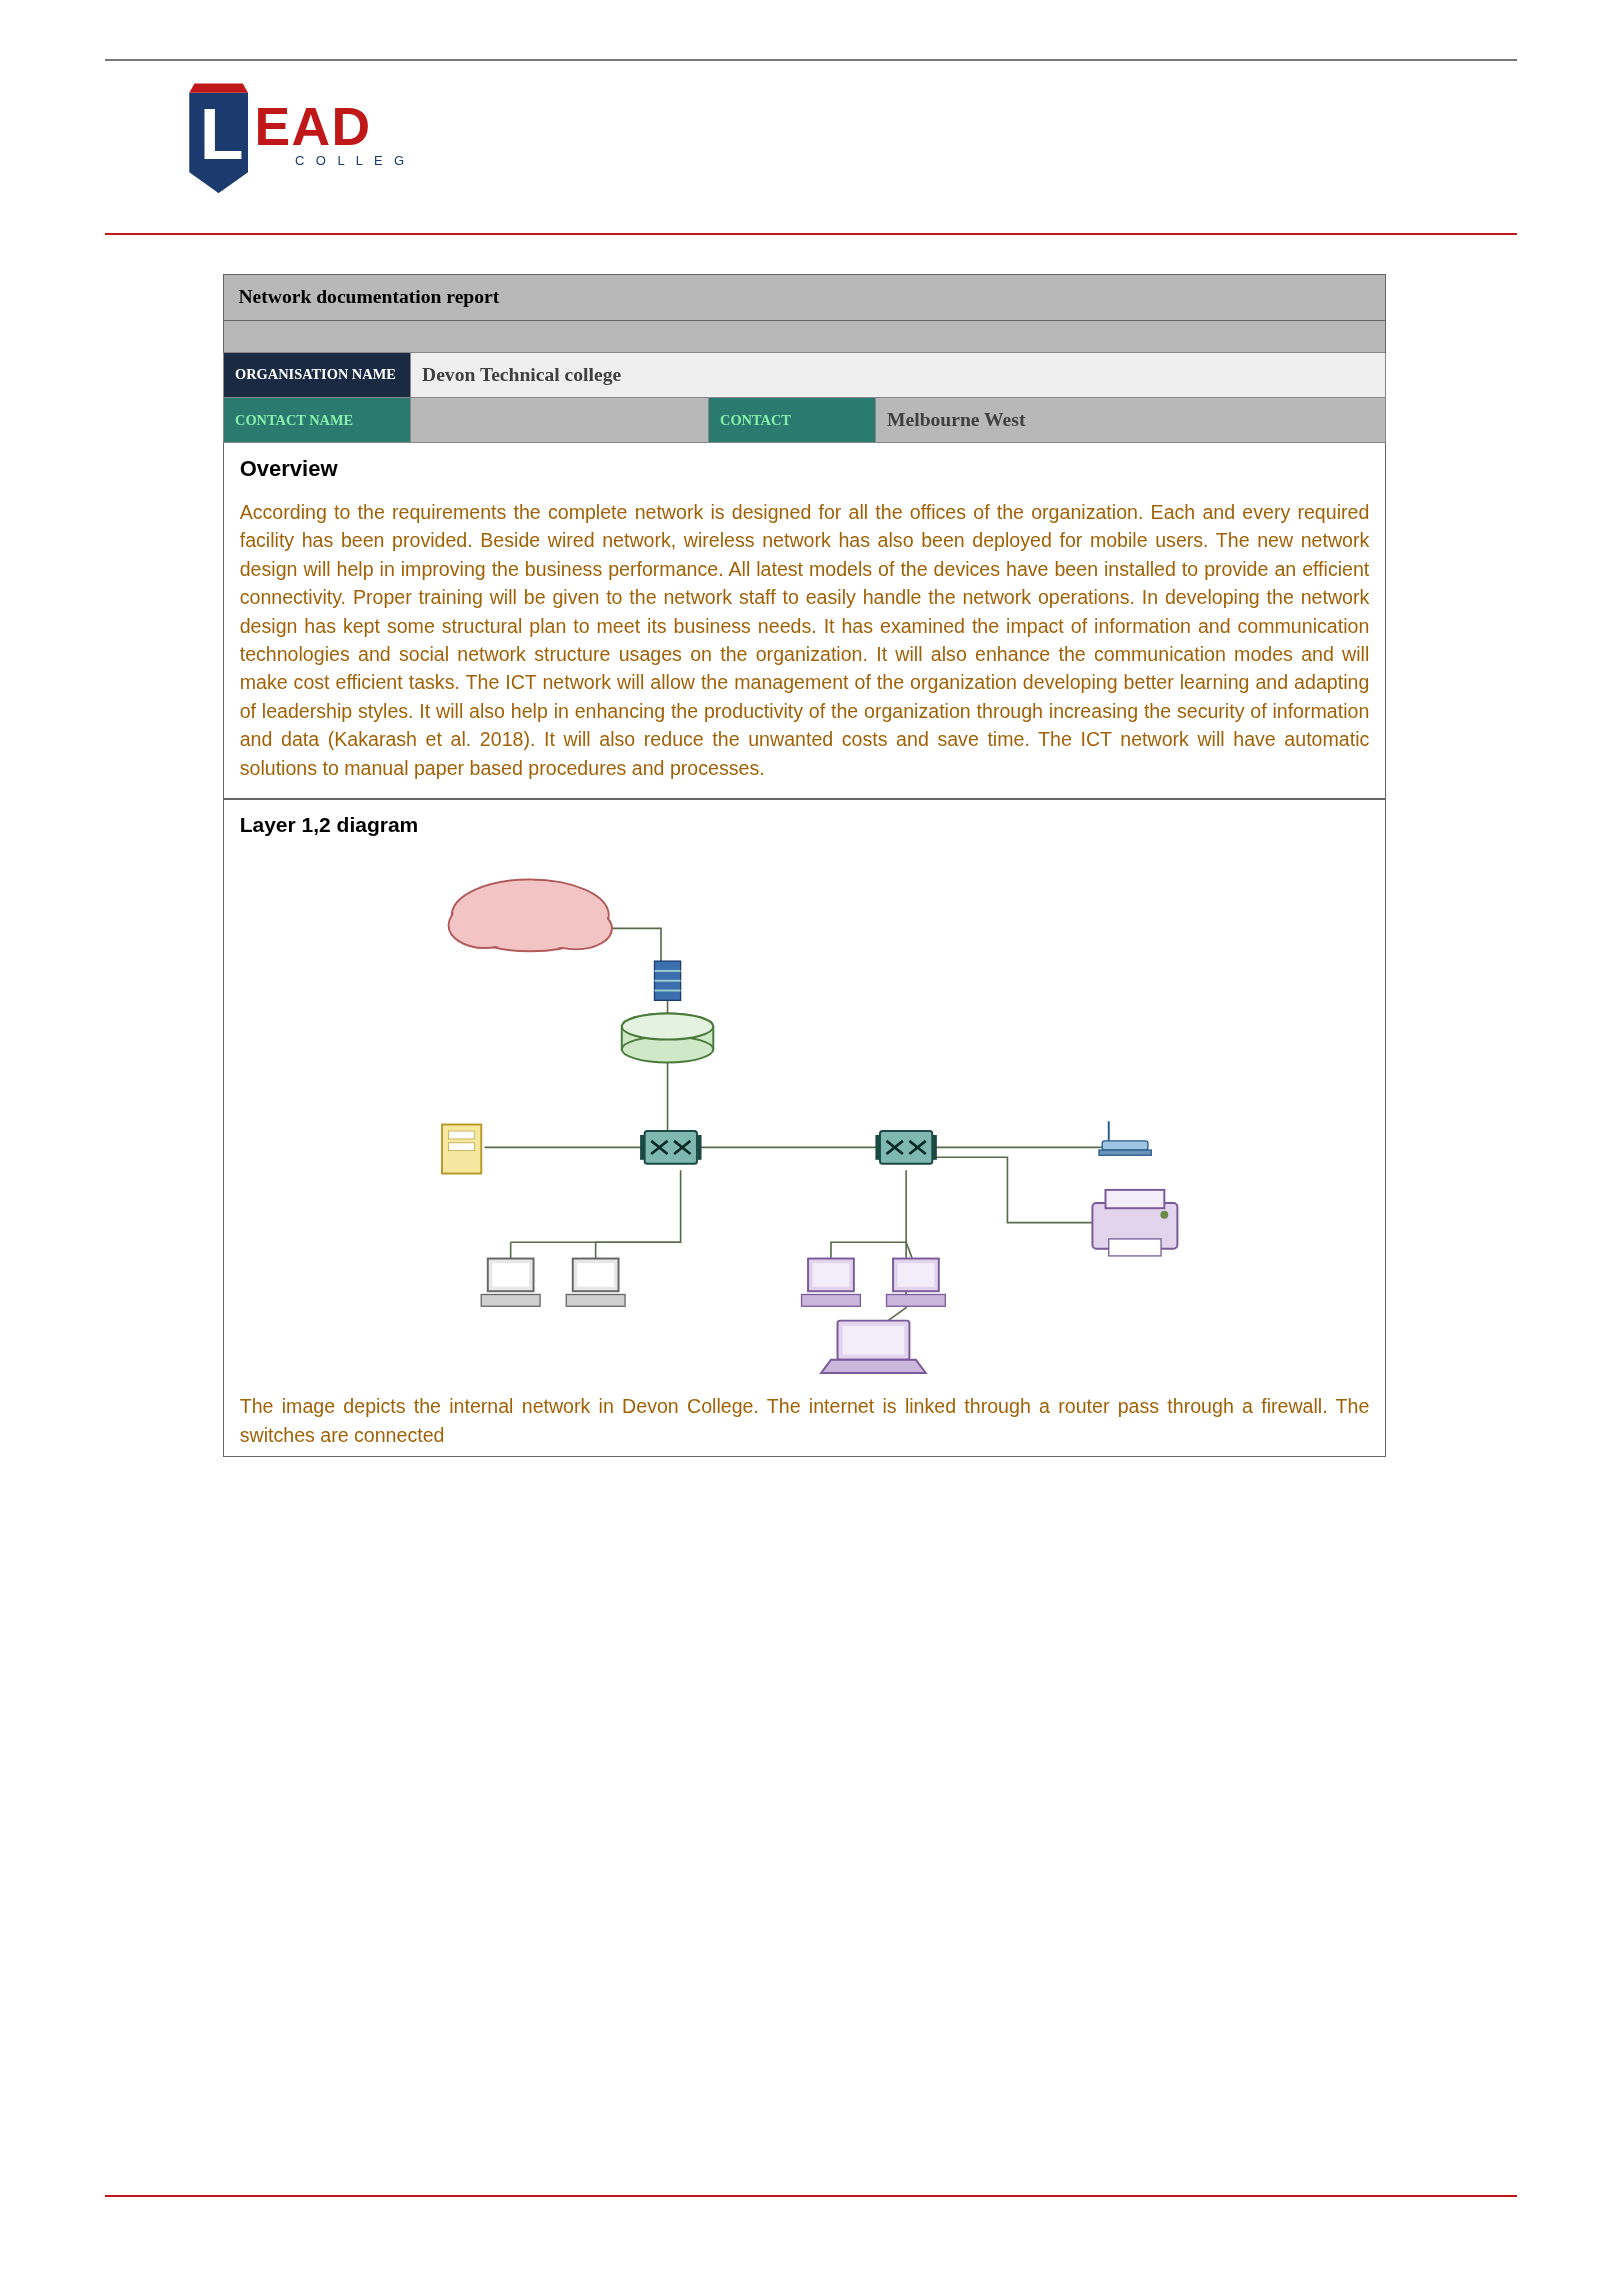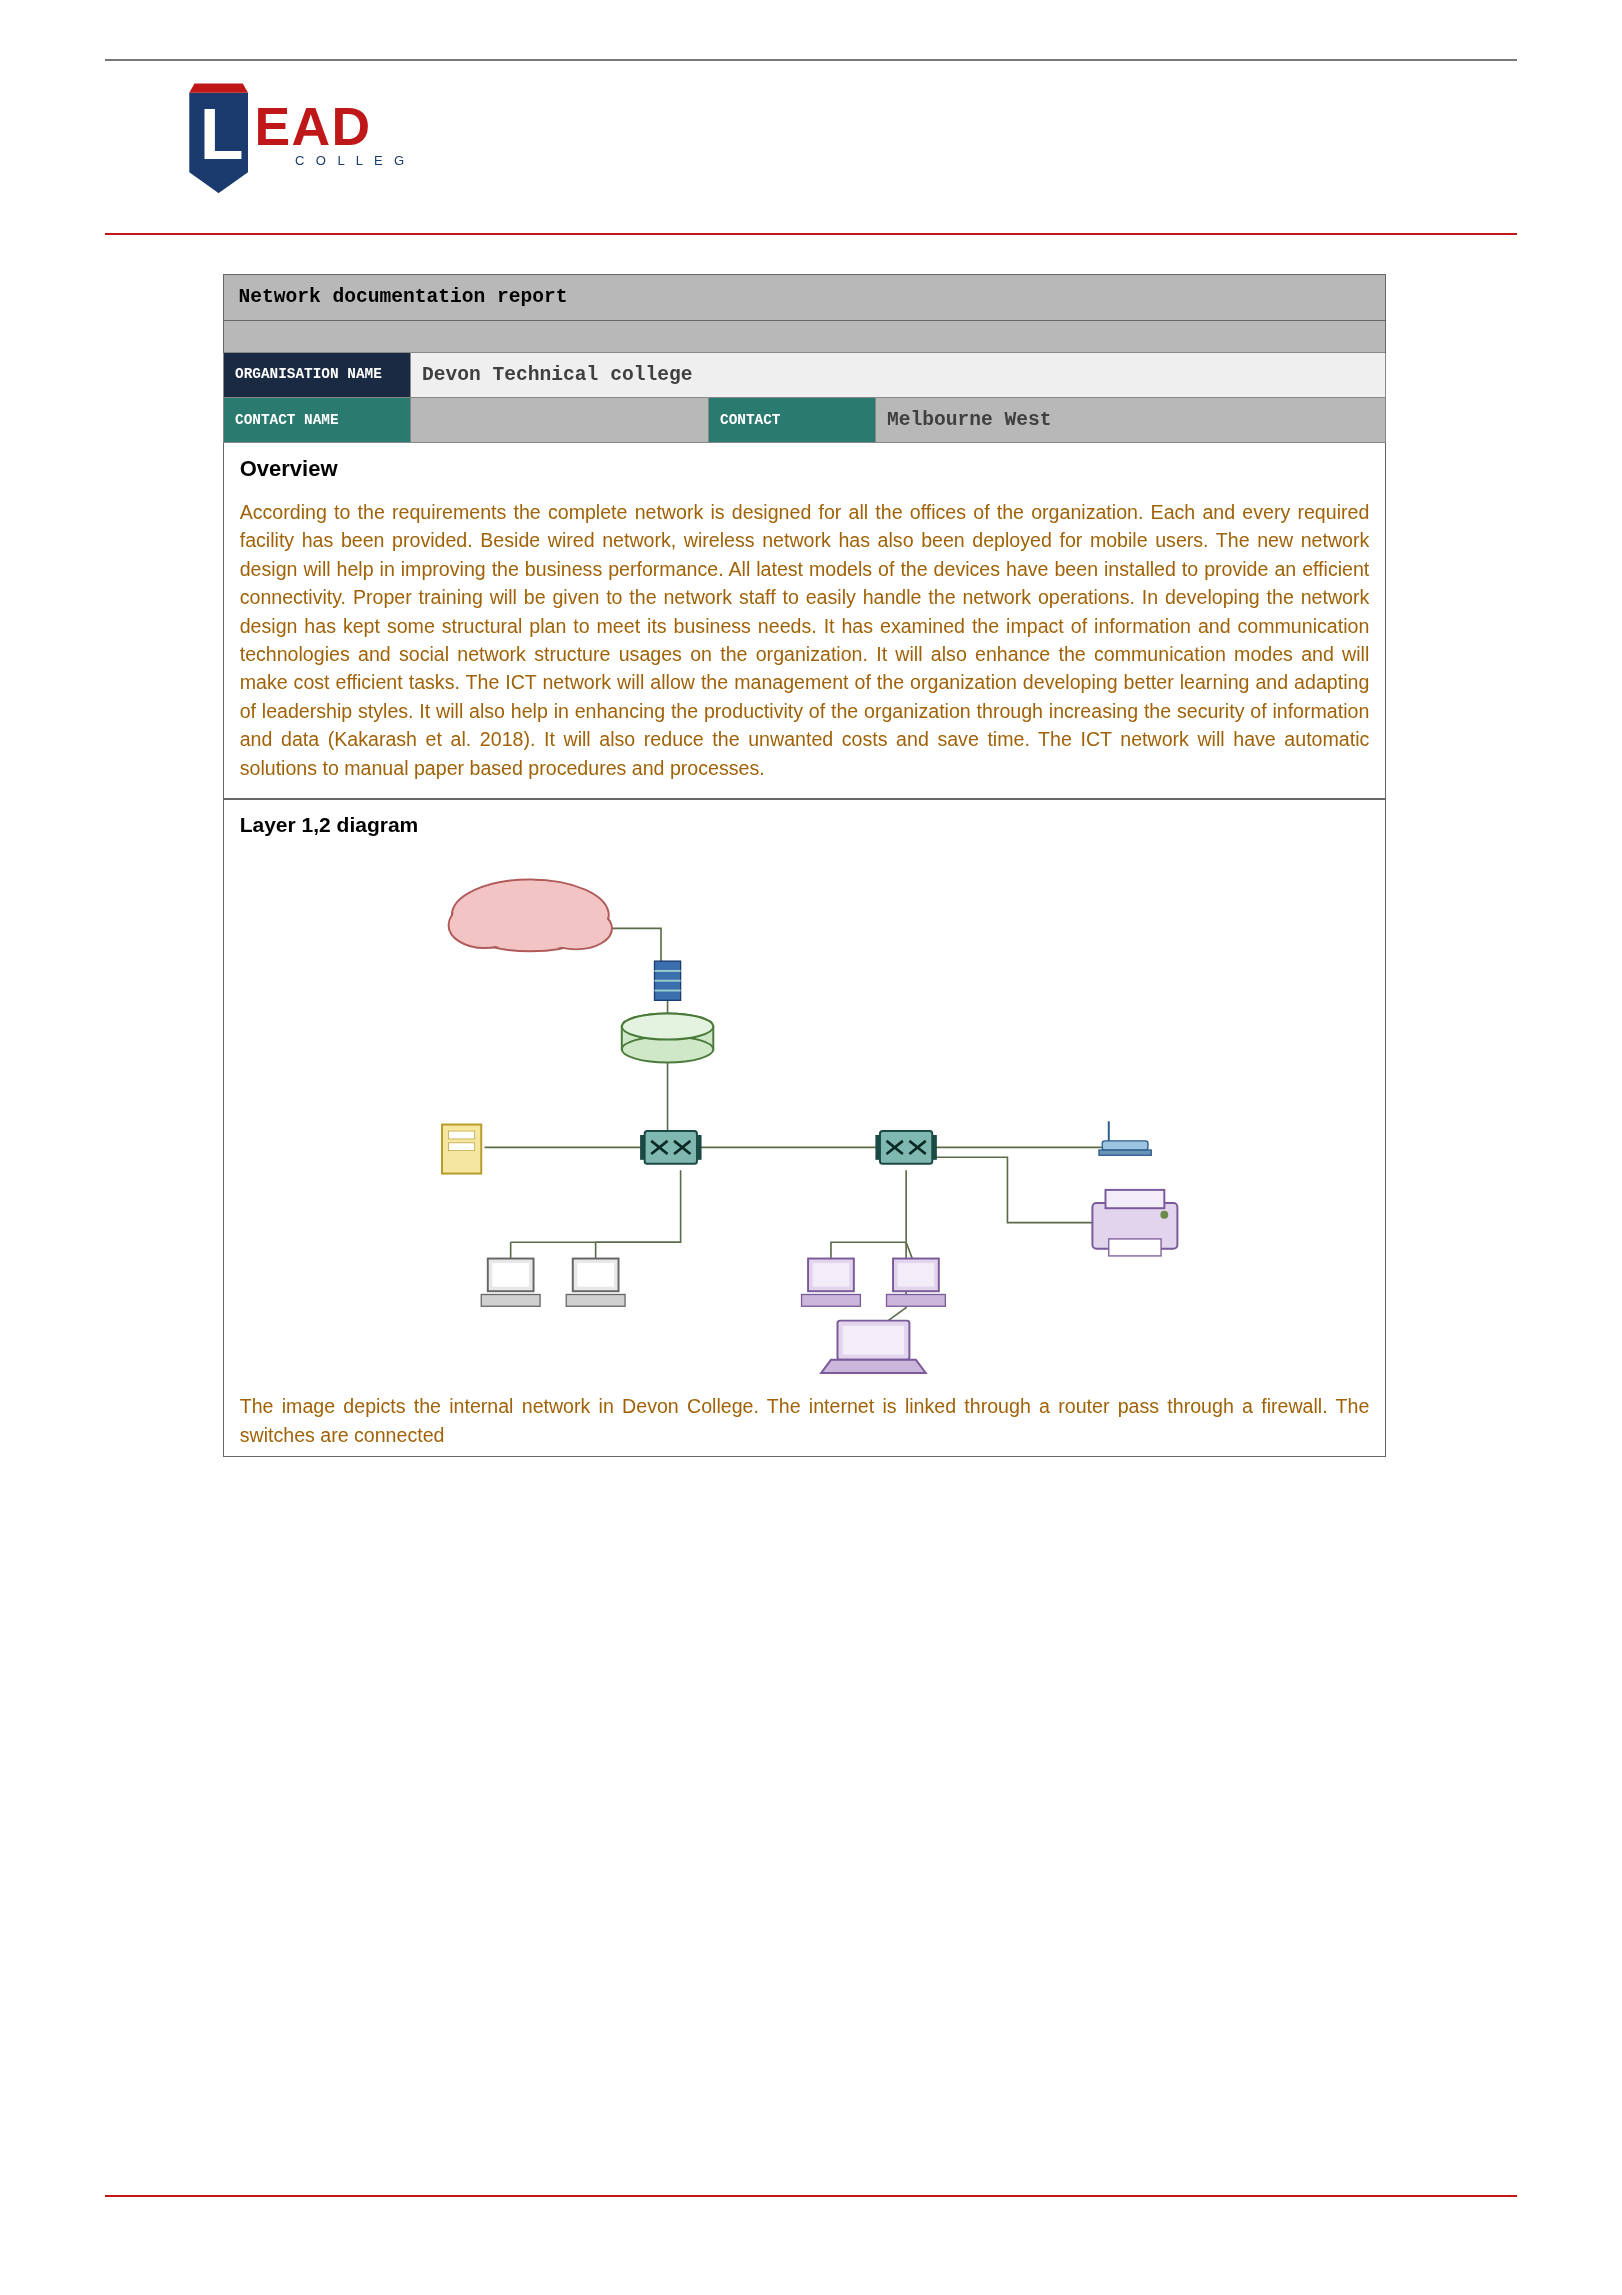"Network documentation report" .report-table { font-family: Liberation Mono, monospace -> Liberation Serif, serif }
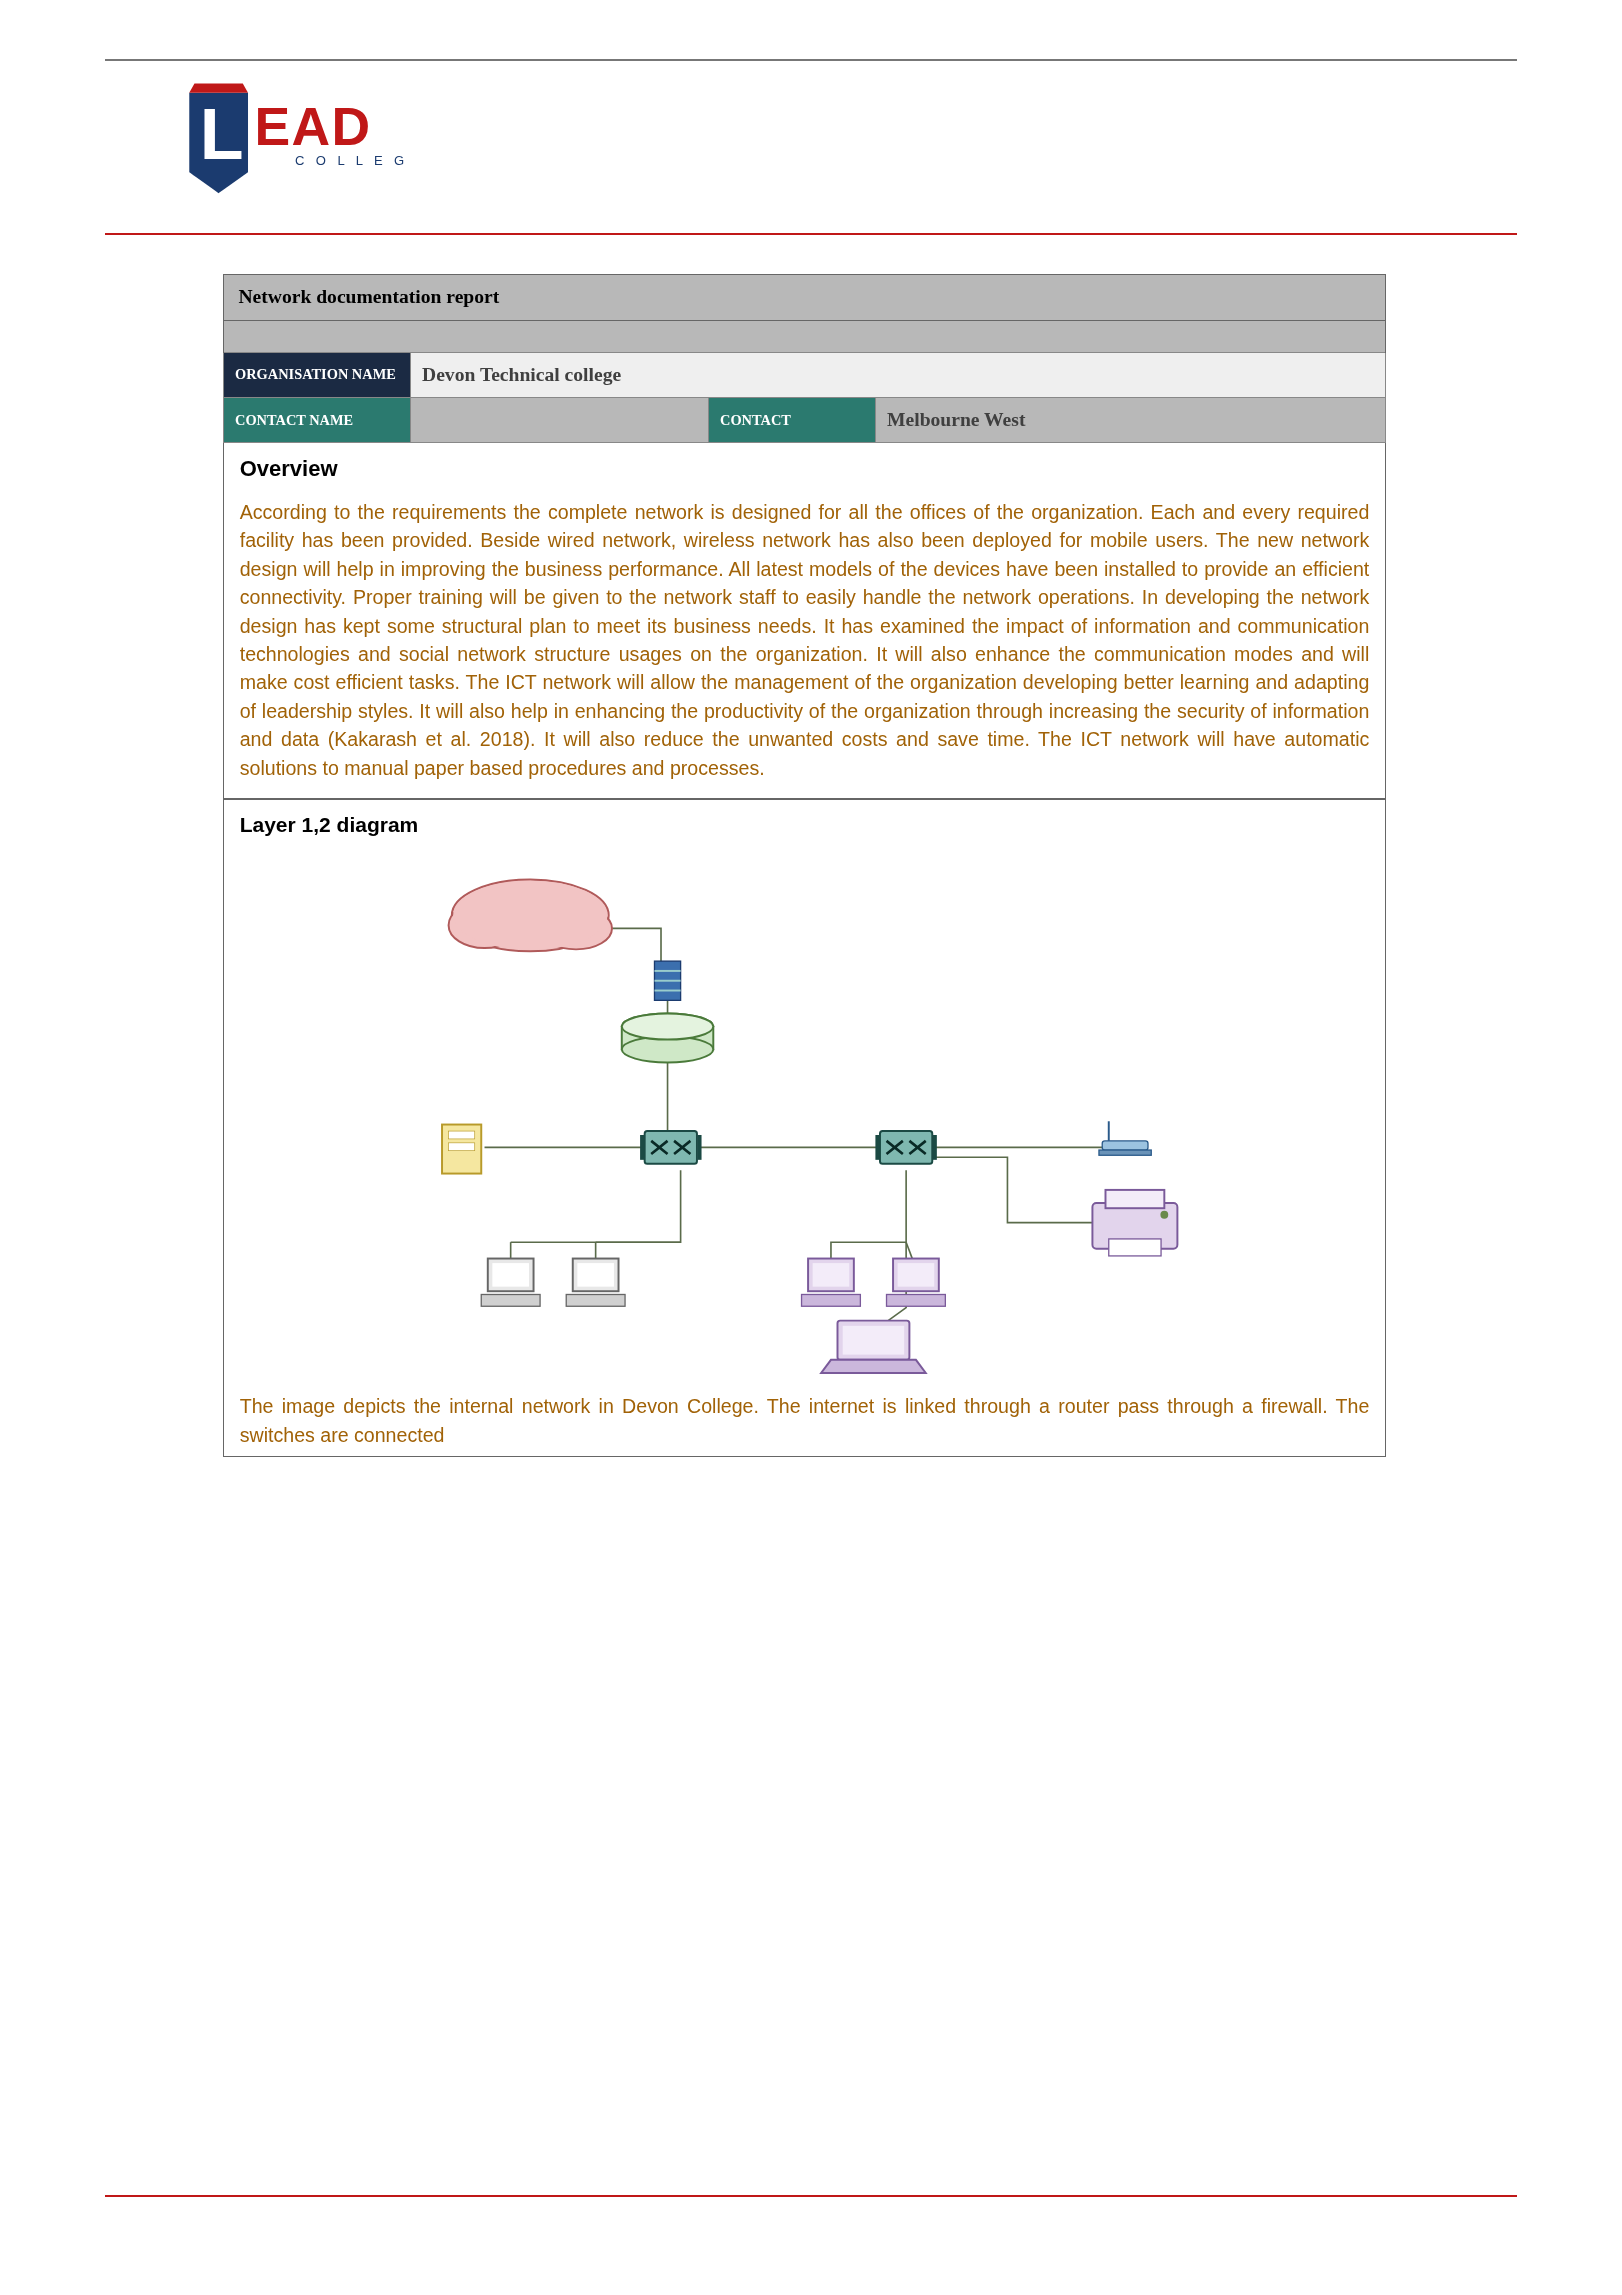"CONTACT NAME" .lbl-green { color: #ffffff -> #86efac }
